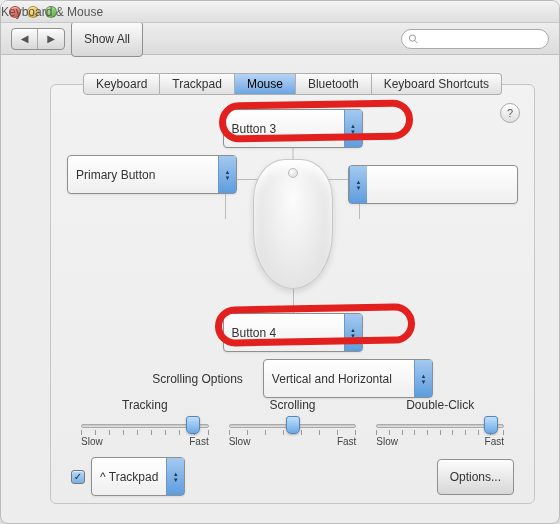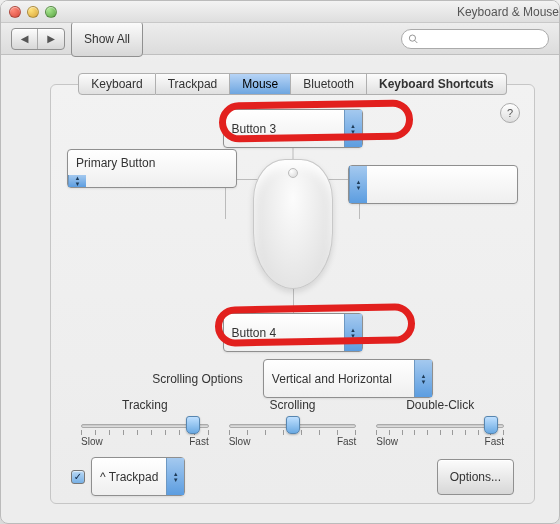"Keyboard & Mouse" .title { text-align: right -> left }
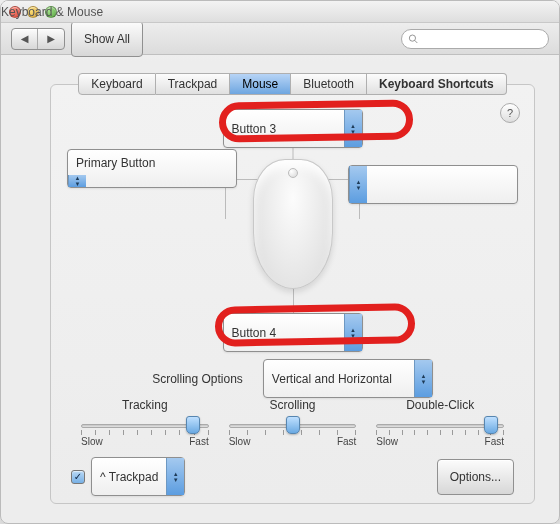"Keyboard Shortcuts" .tab:last-child { font-weight: bold -> none }
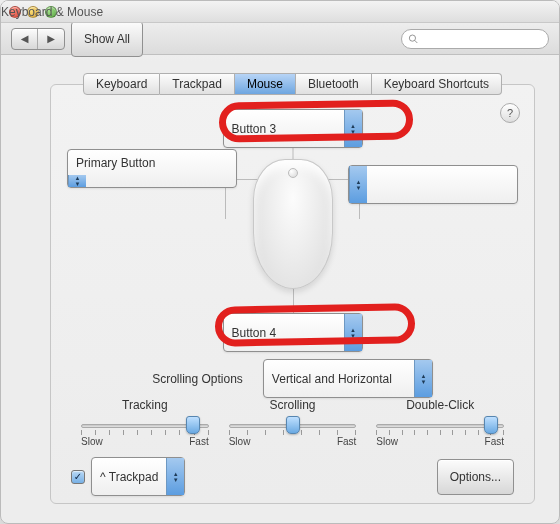"Primary Button" .pop-left { flex-direction: column -> none; top: 40px -> 46px }
